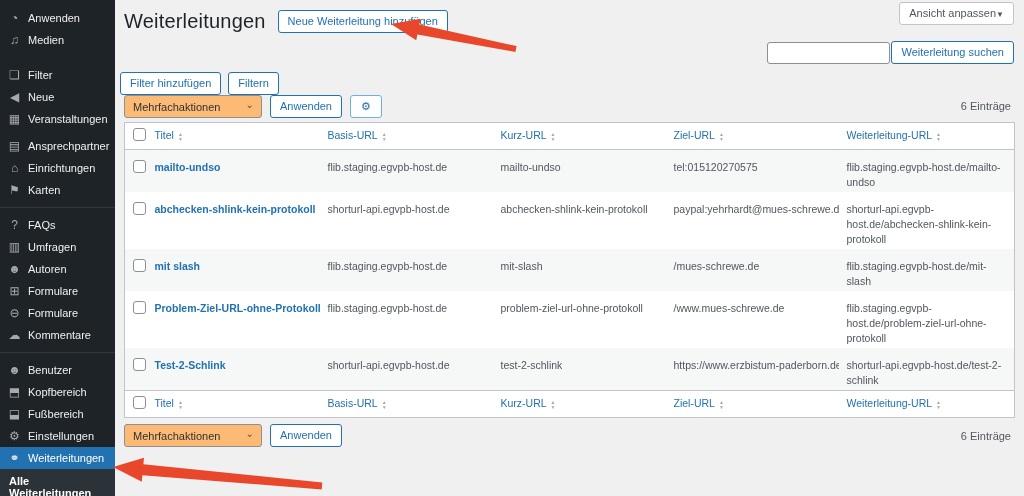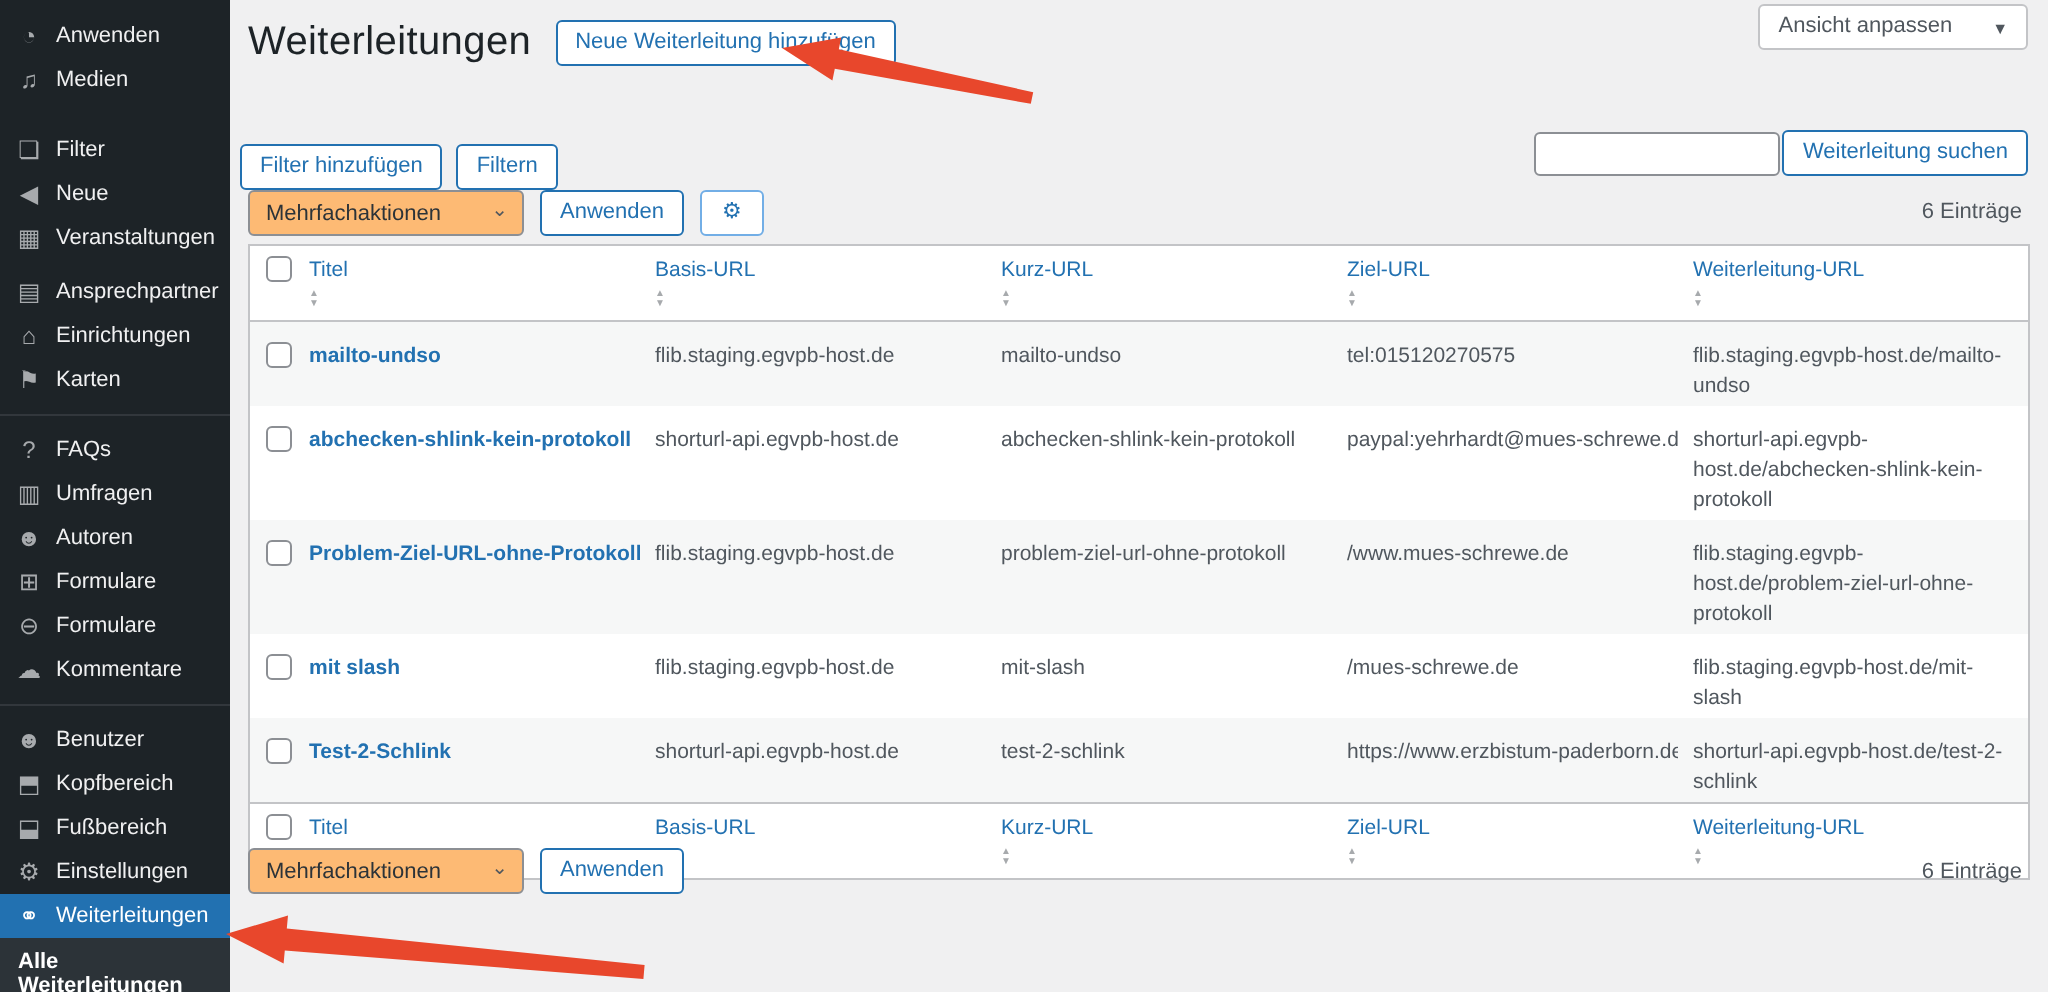"Ansicht anpassen" .btn.gray { gap: 20px -> 0 }
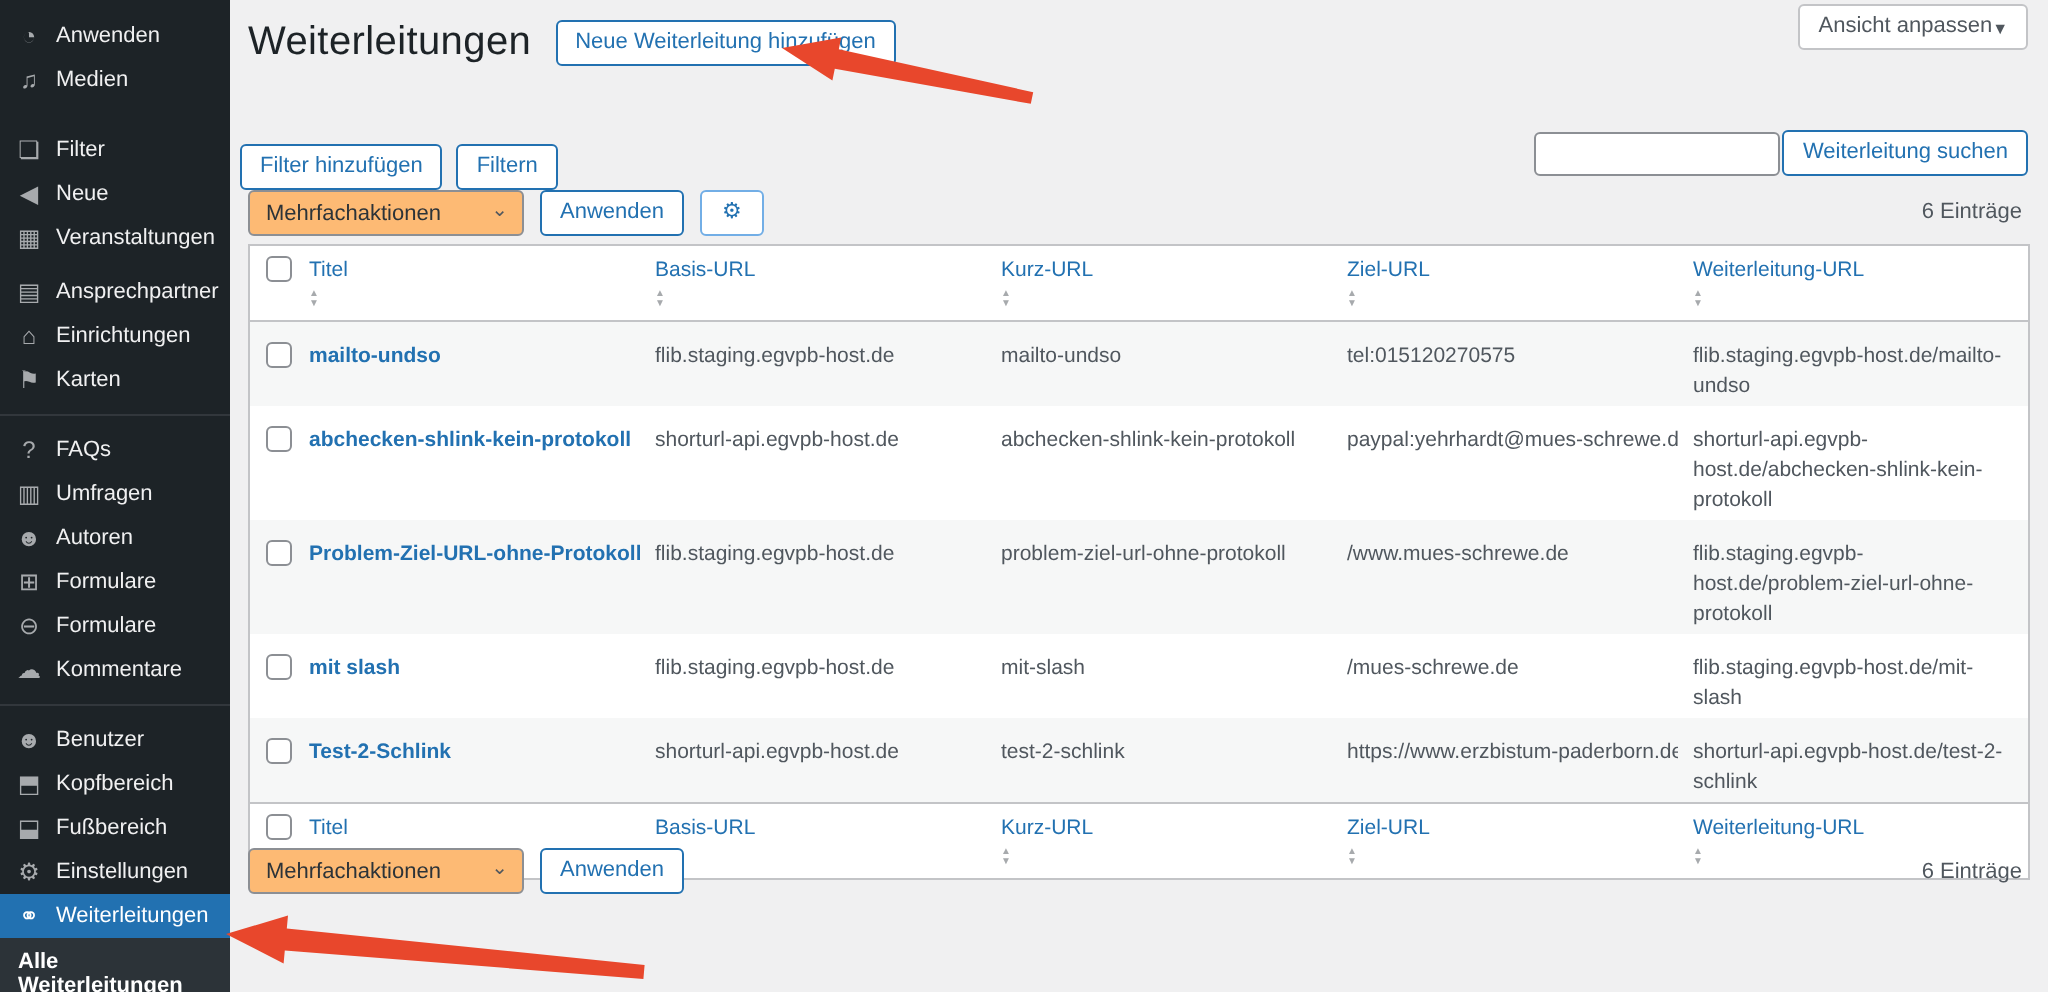"Weiterleitung suchen" .search-row { margin-top: 24px -> none }
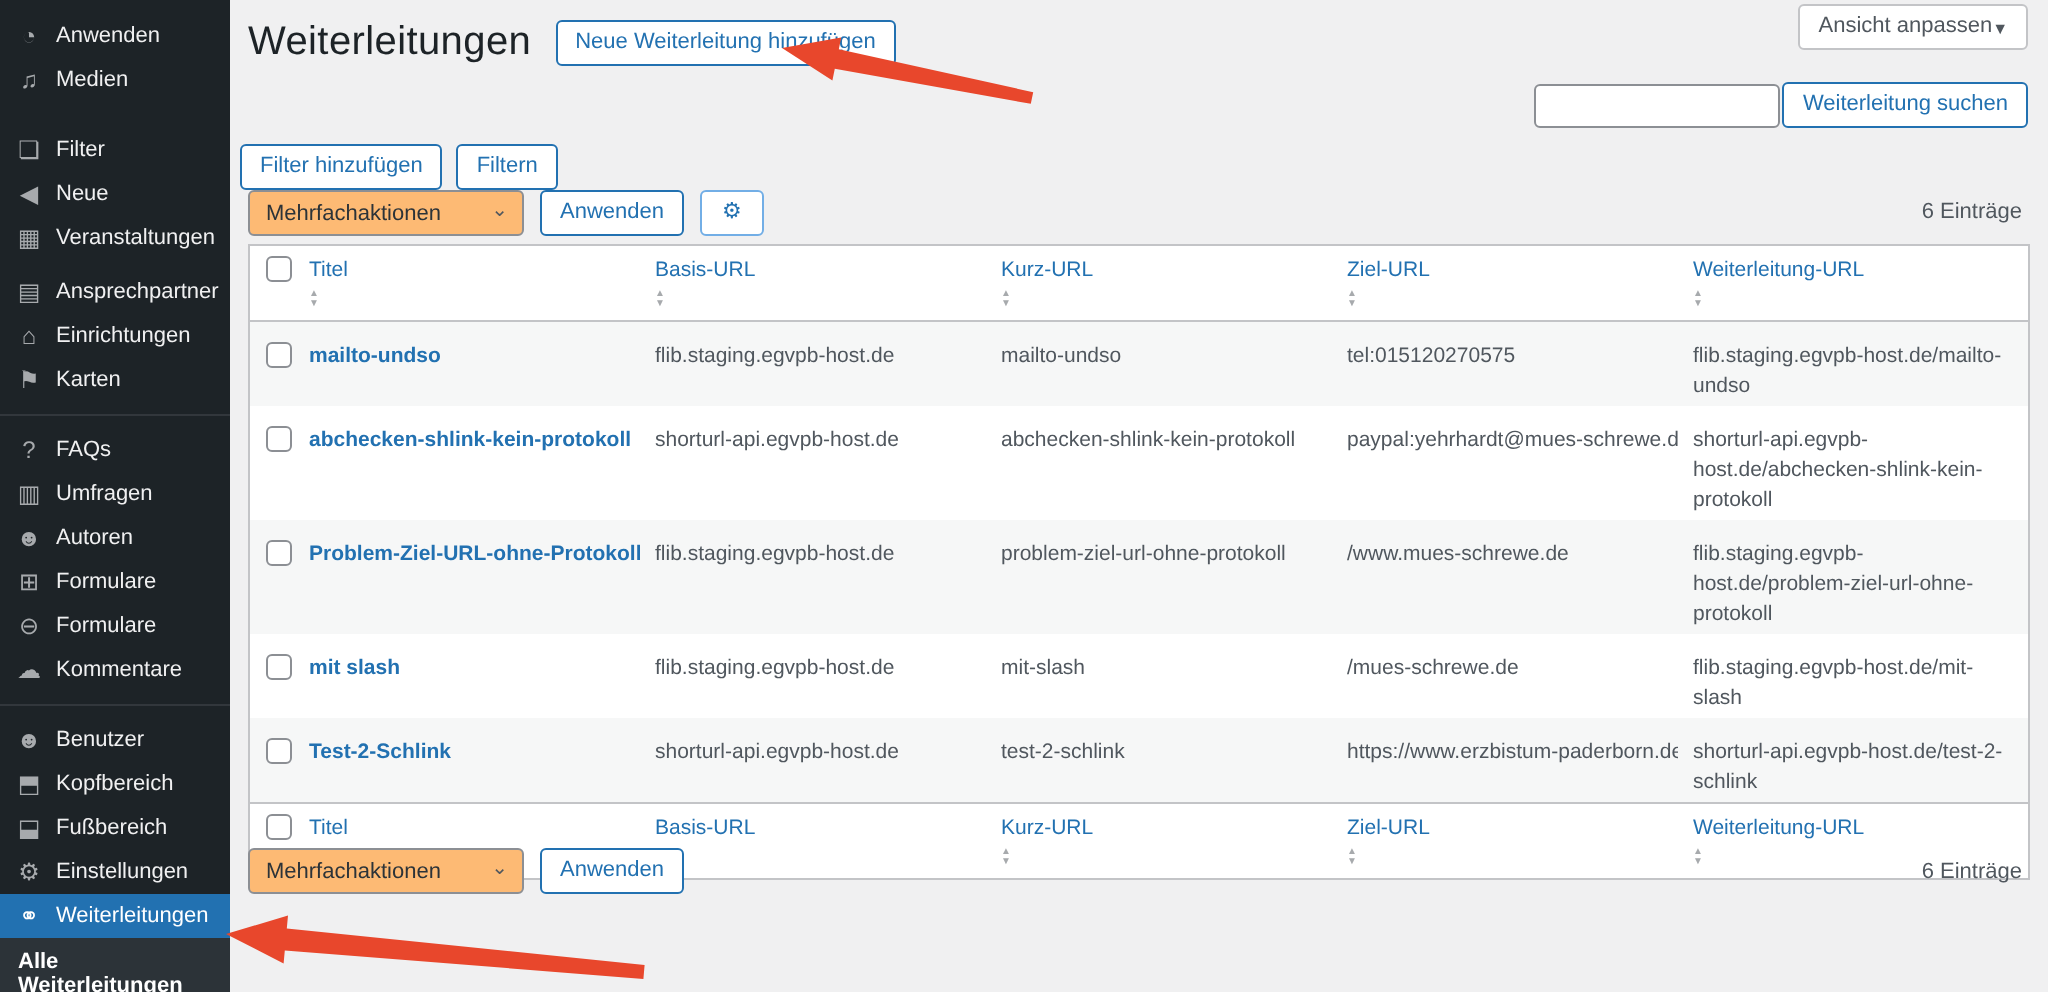"Titel" .th-link { align-items: flex-start -> flex-end; flex-direction: column -> none }
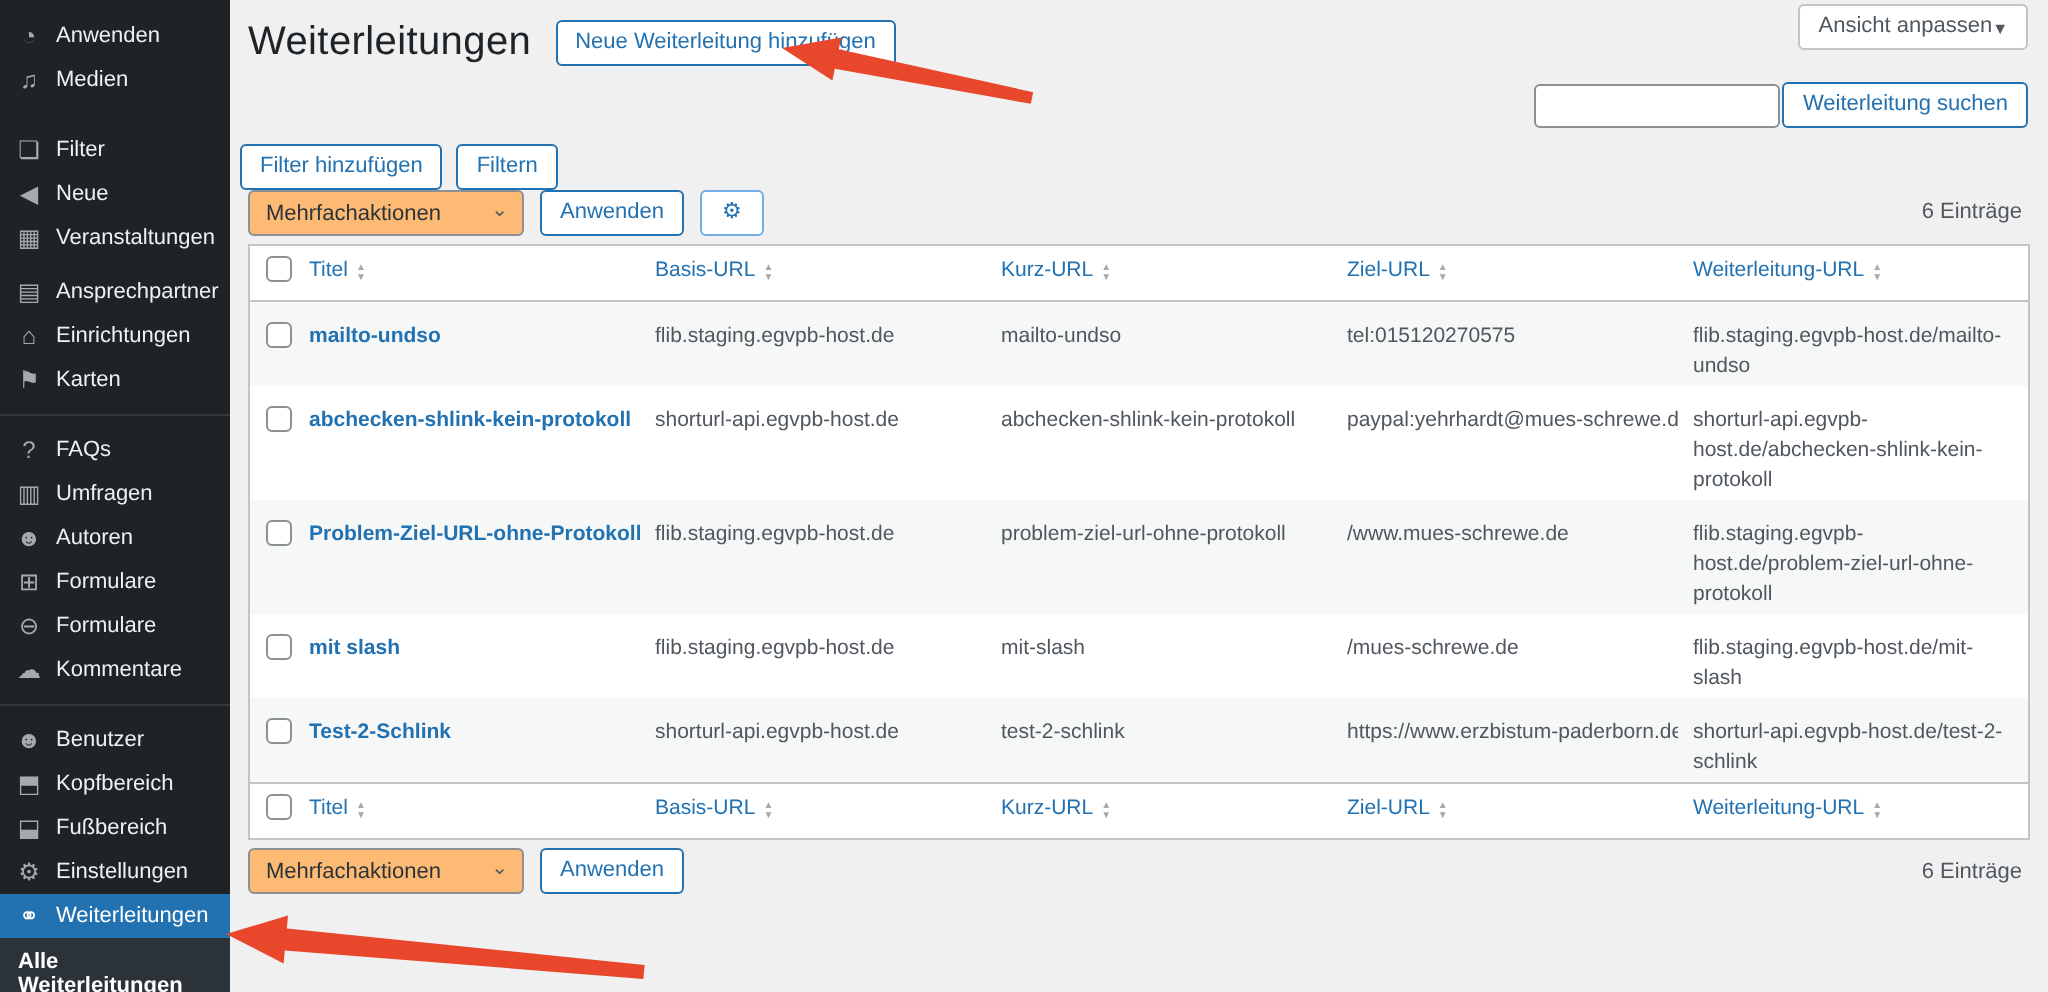"Problem-Ziel-URL-ohne-Protokoll" tr { order: before "mit slash" -> after "mit slash" }
